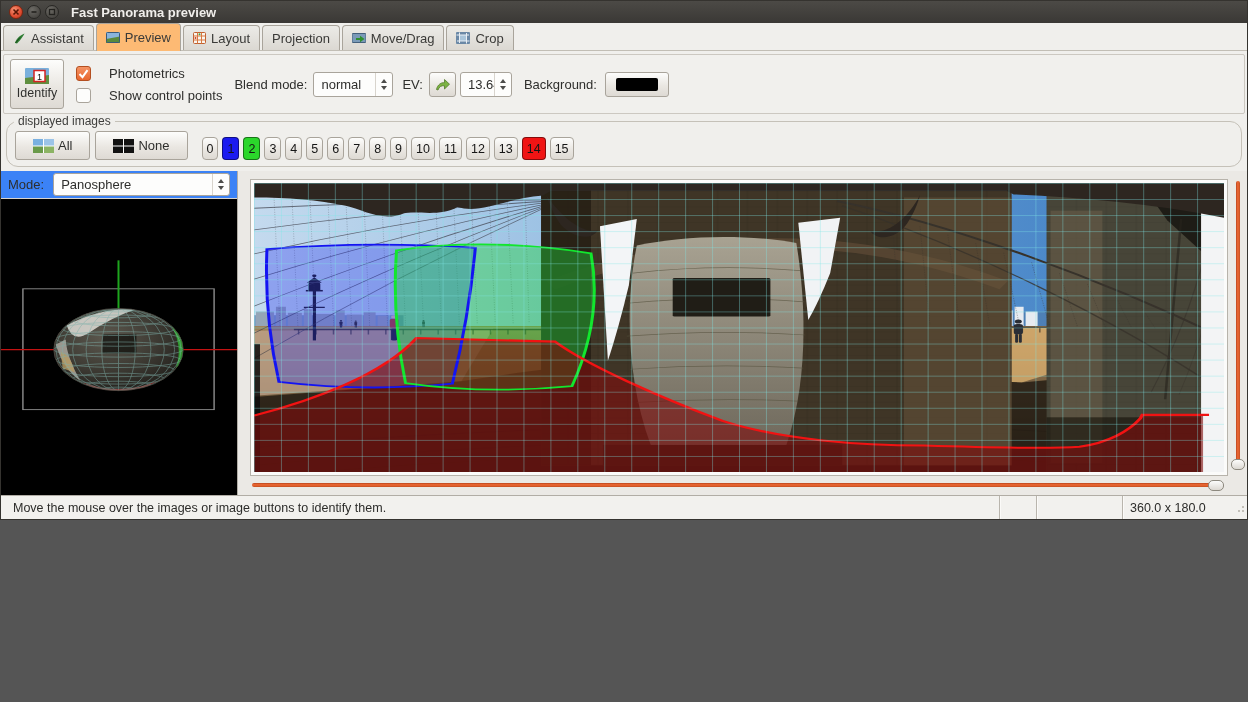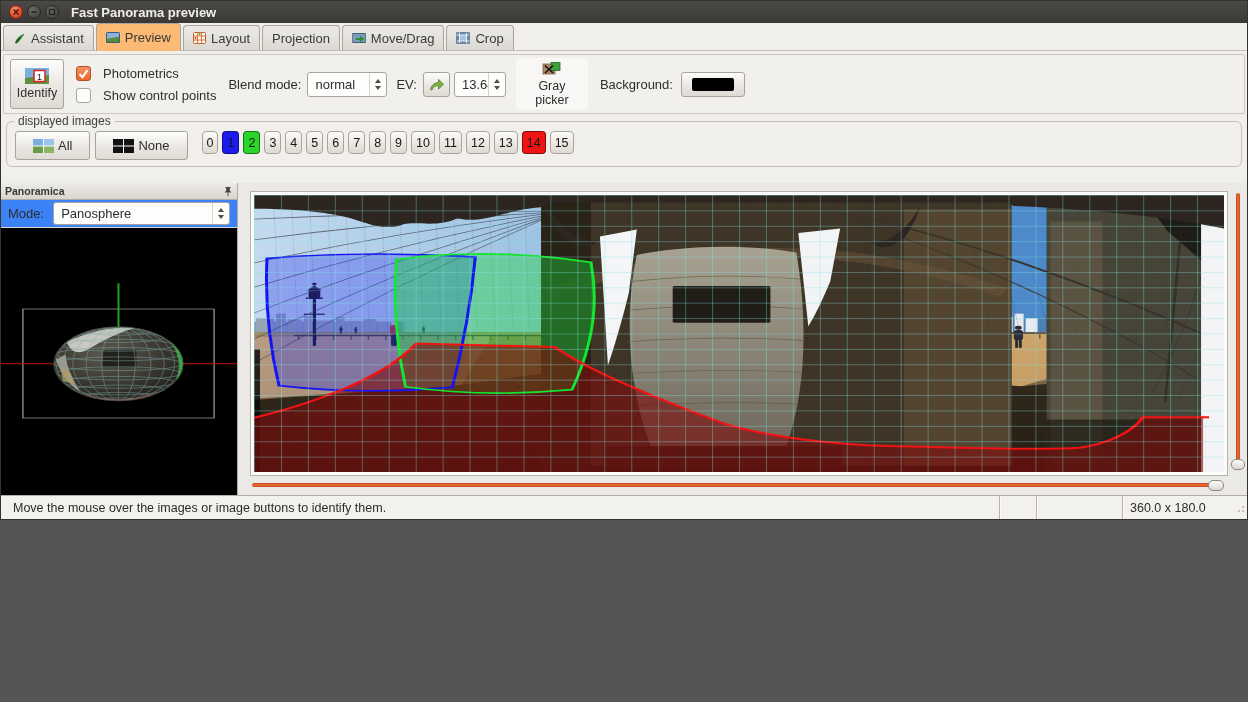"Photometrics" .check-row { gap: 12px -> 18px }
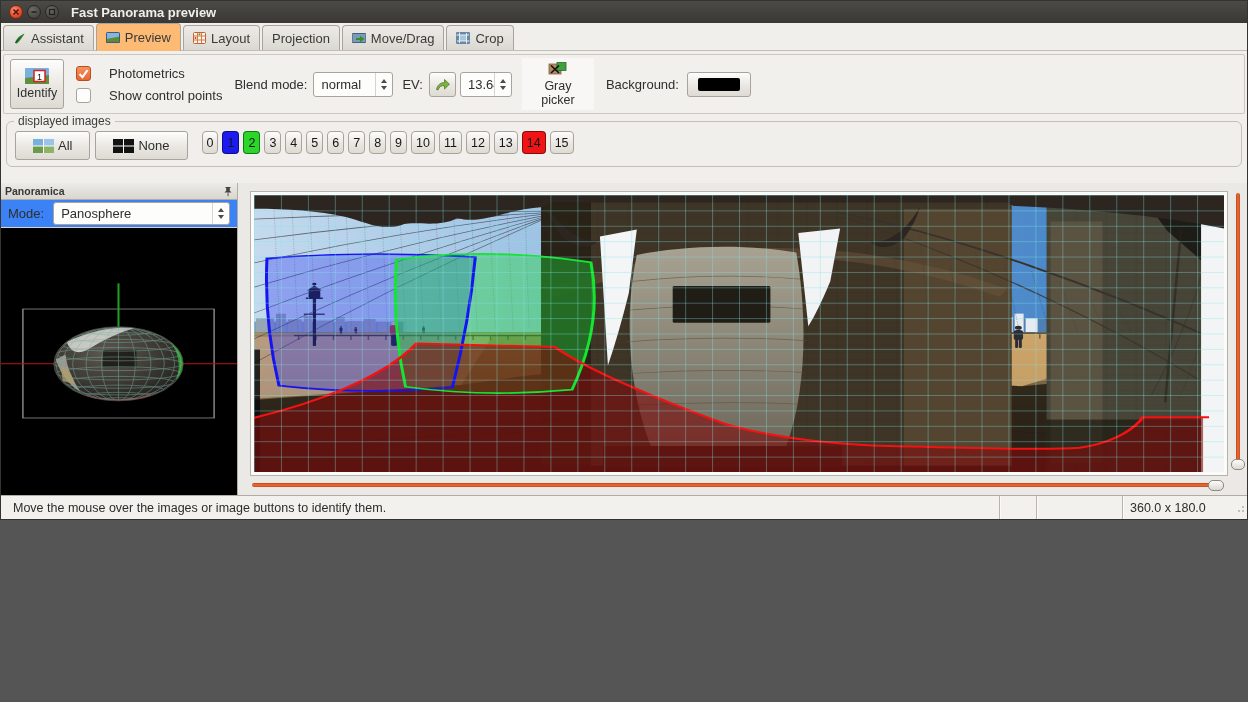"Gray picker" button.graypicker { html: <button> <span> <svg> <rect></rect> <rect></rect> <path></path> </svg> </span> <span>Gray picker</span> </button> -> none }
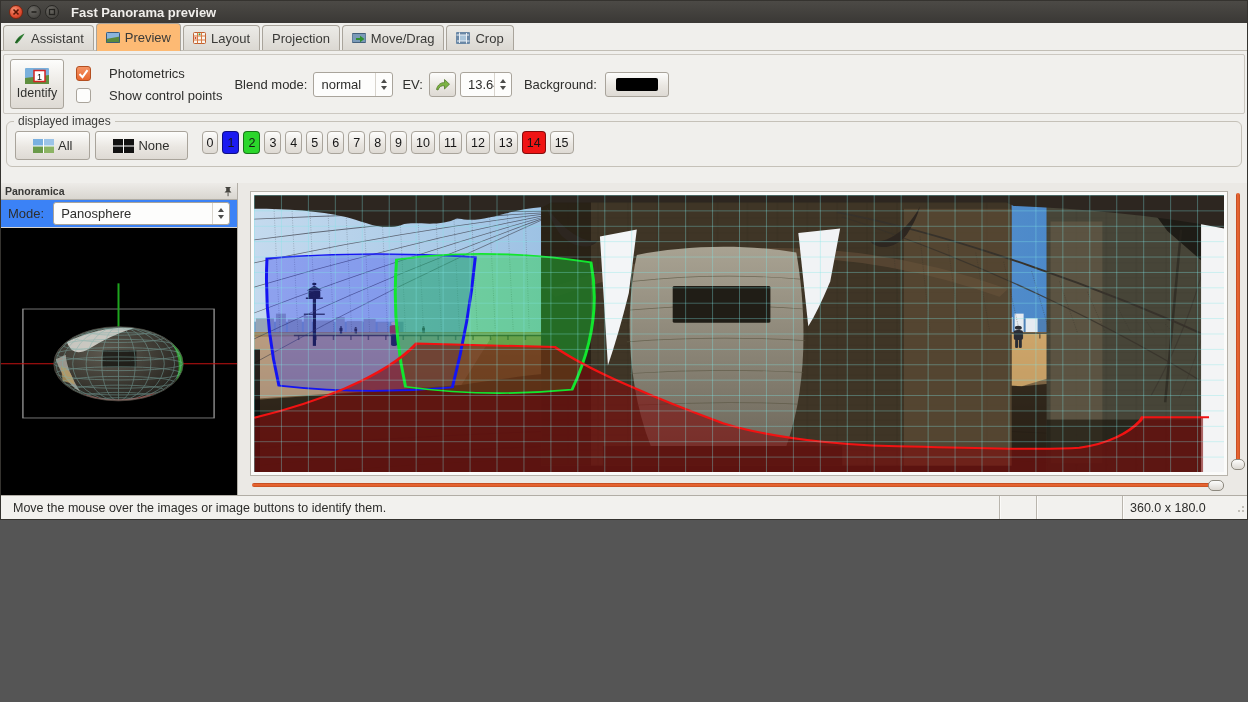"displayed images" .di-group { align-items: flex-start -> flex-end; border-radius: 6px -> 12px; margin: 7px 5px 14px 5px -> 7px 5px 2px 5px }
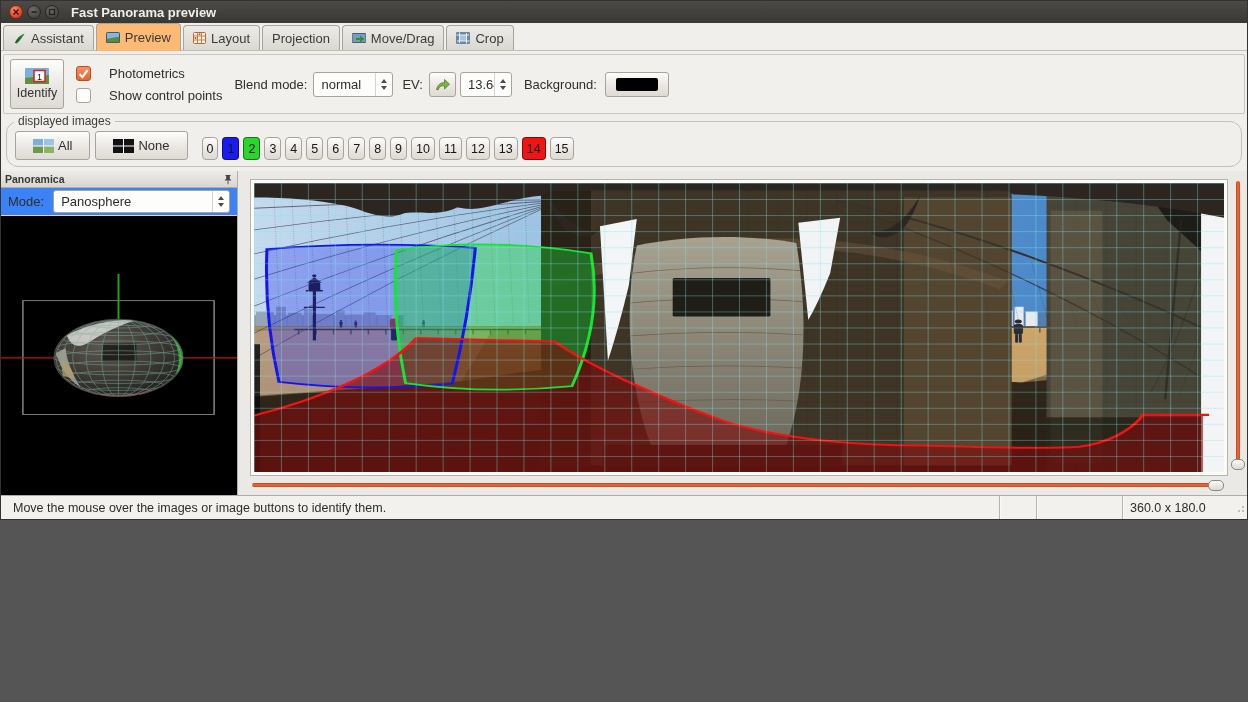"Panoramica" div.dock-header { html: <div> <span>Panoramica</span> <span> <svg> <path></path> <rect></rect> </svg> </span> </div> -> none }
